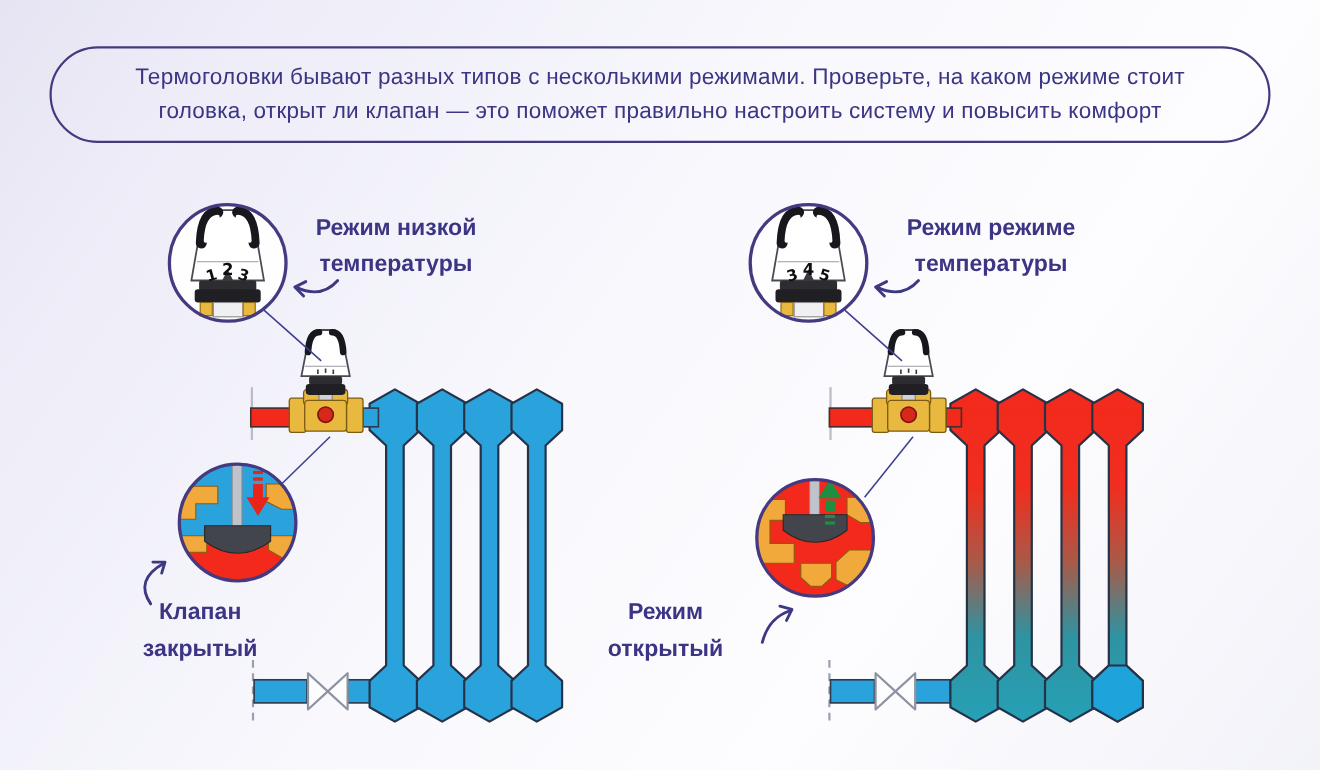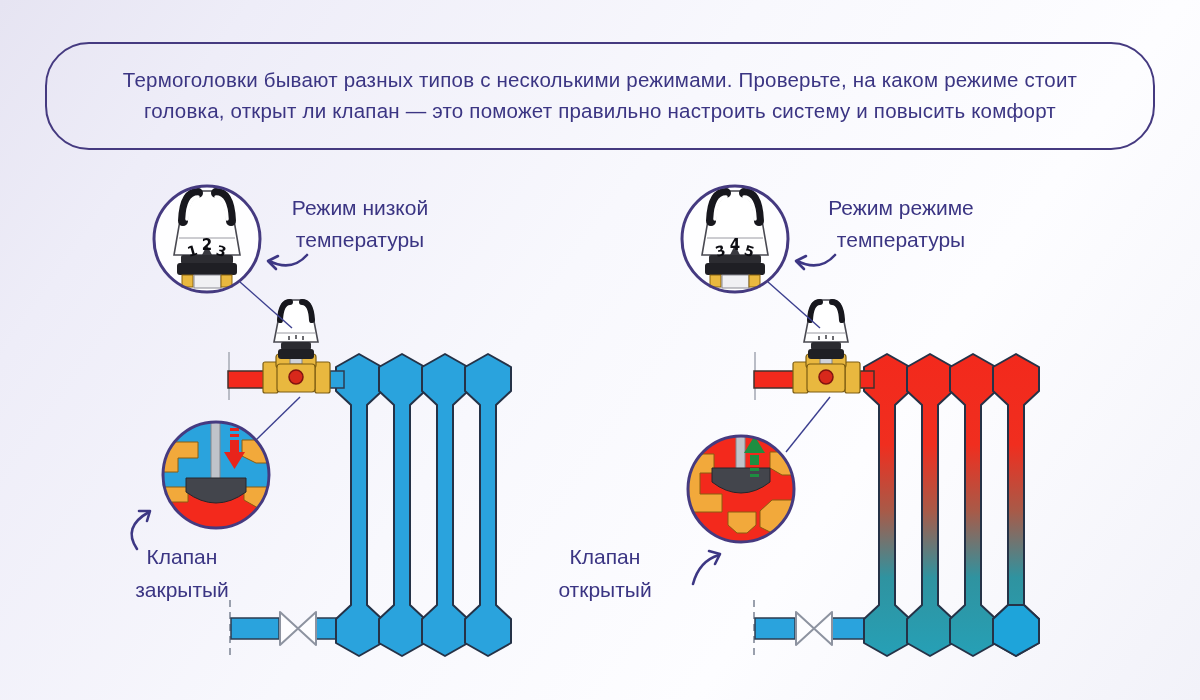"Термоголовки бывают разных типов с" .banner { height: 108px -> 88px }
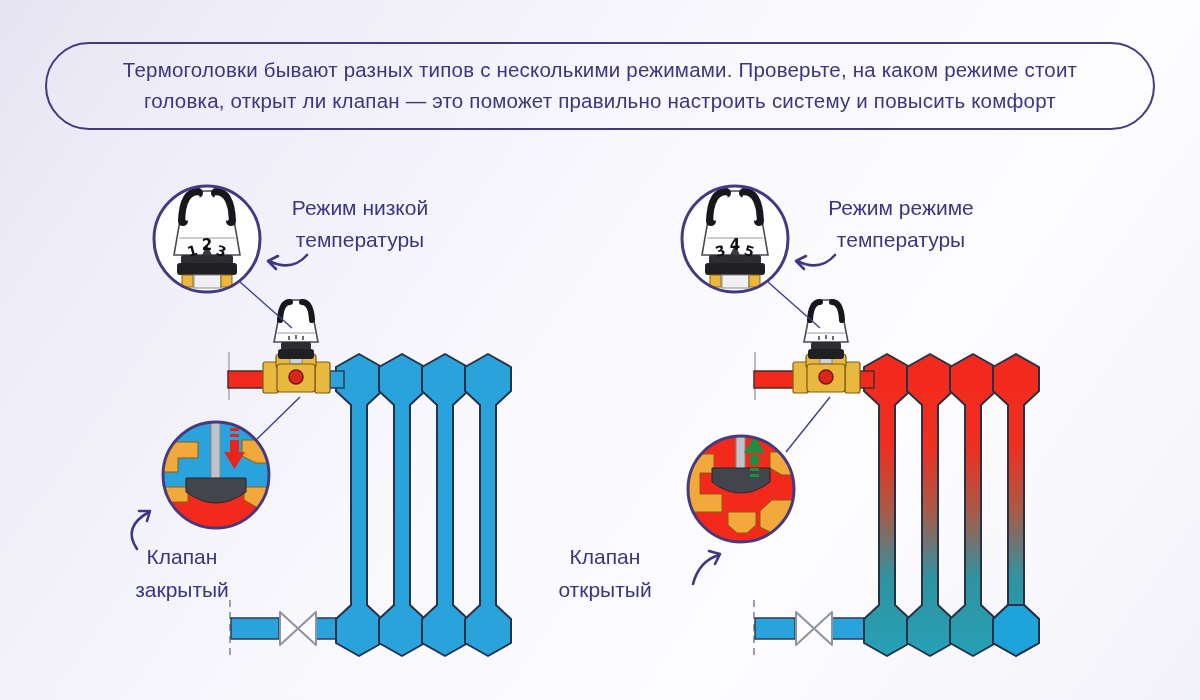"Режим низкой температуры" .label { font-weight: 400 -> 700 }
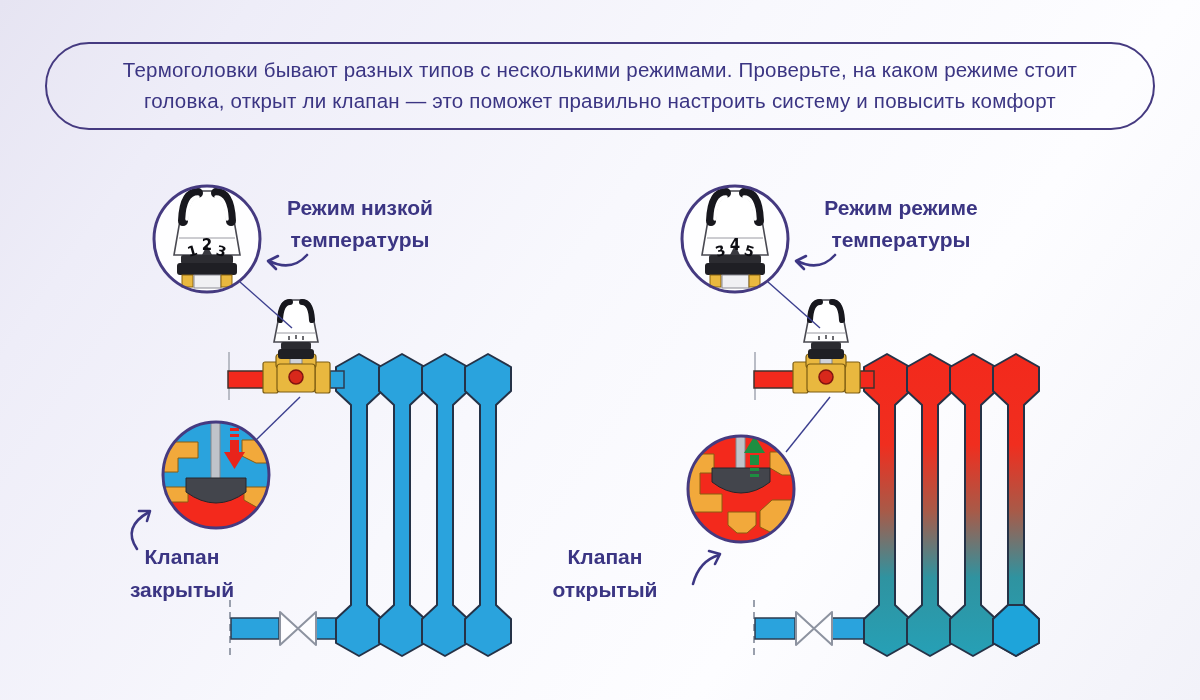"Клапан открытый" div.label { text: Клапан -> Режим }
